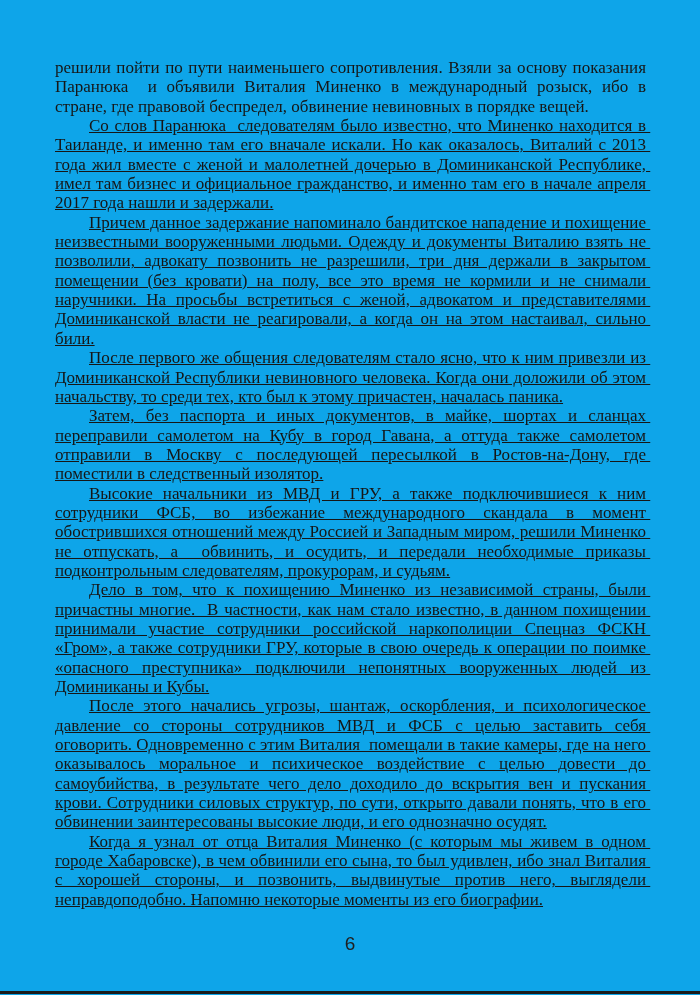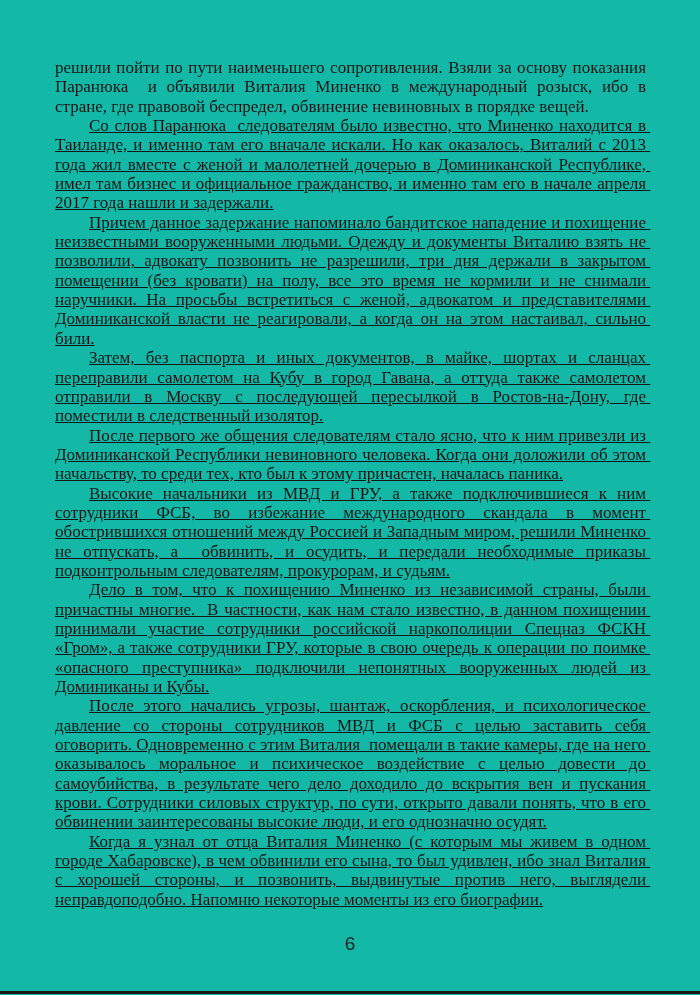"решили пойти по пути наименьшего" .page { background: #14b8a6 -> #0ea5e9 }
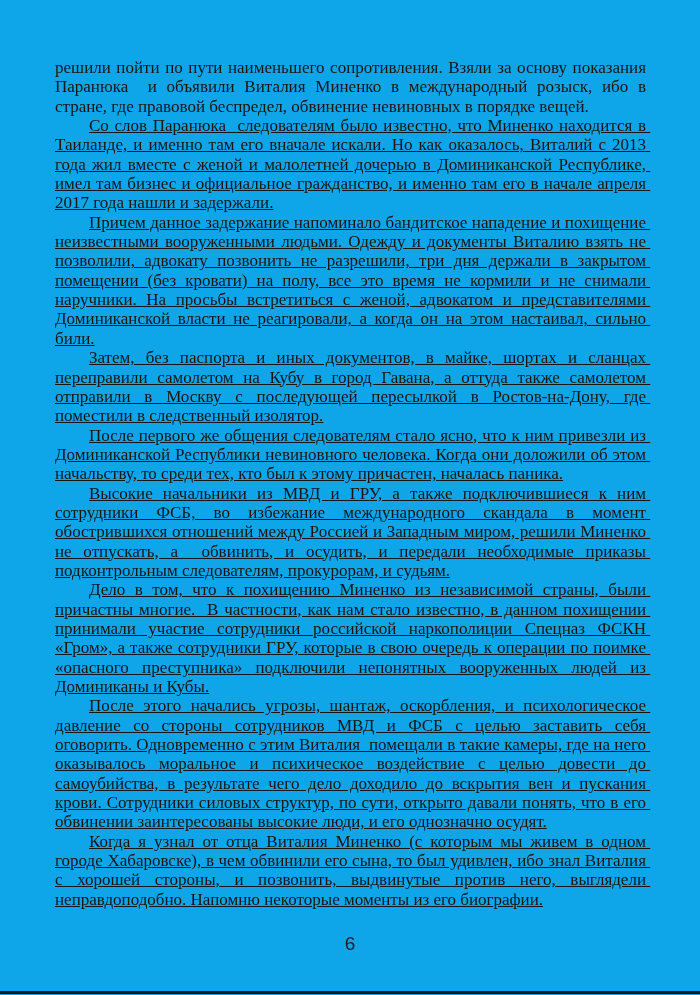"Затем, без паспорта и иных" p.indent { order: before "После первого же общения следователям" -> after "После первого же общения следователям" }
